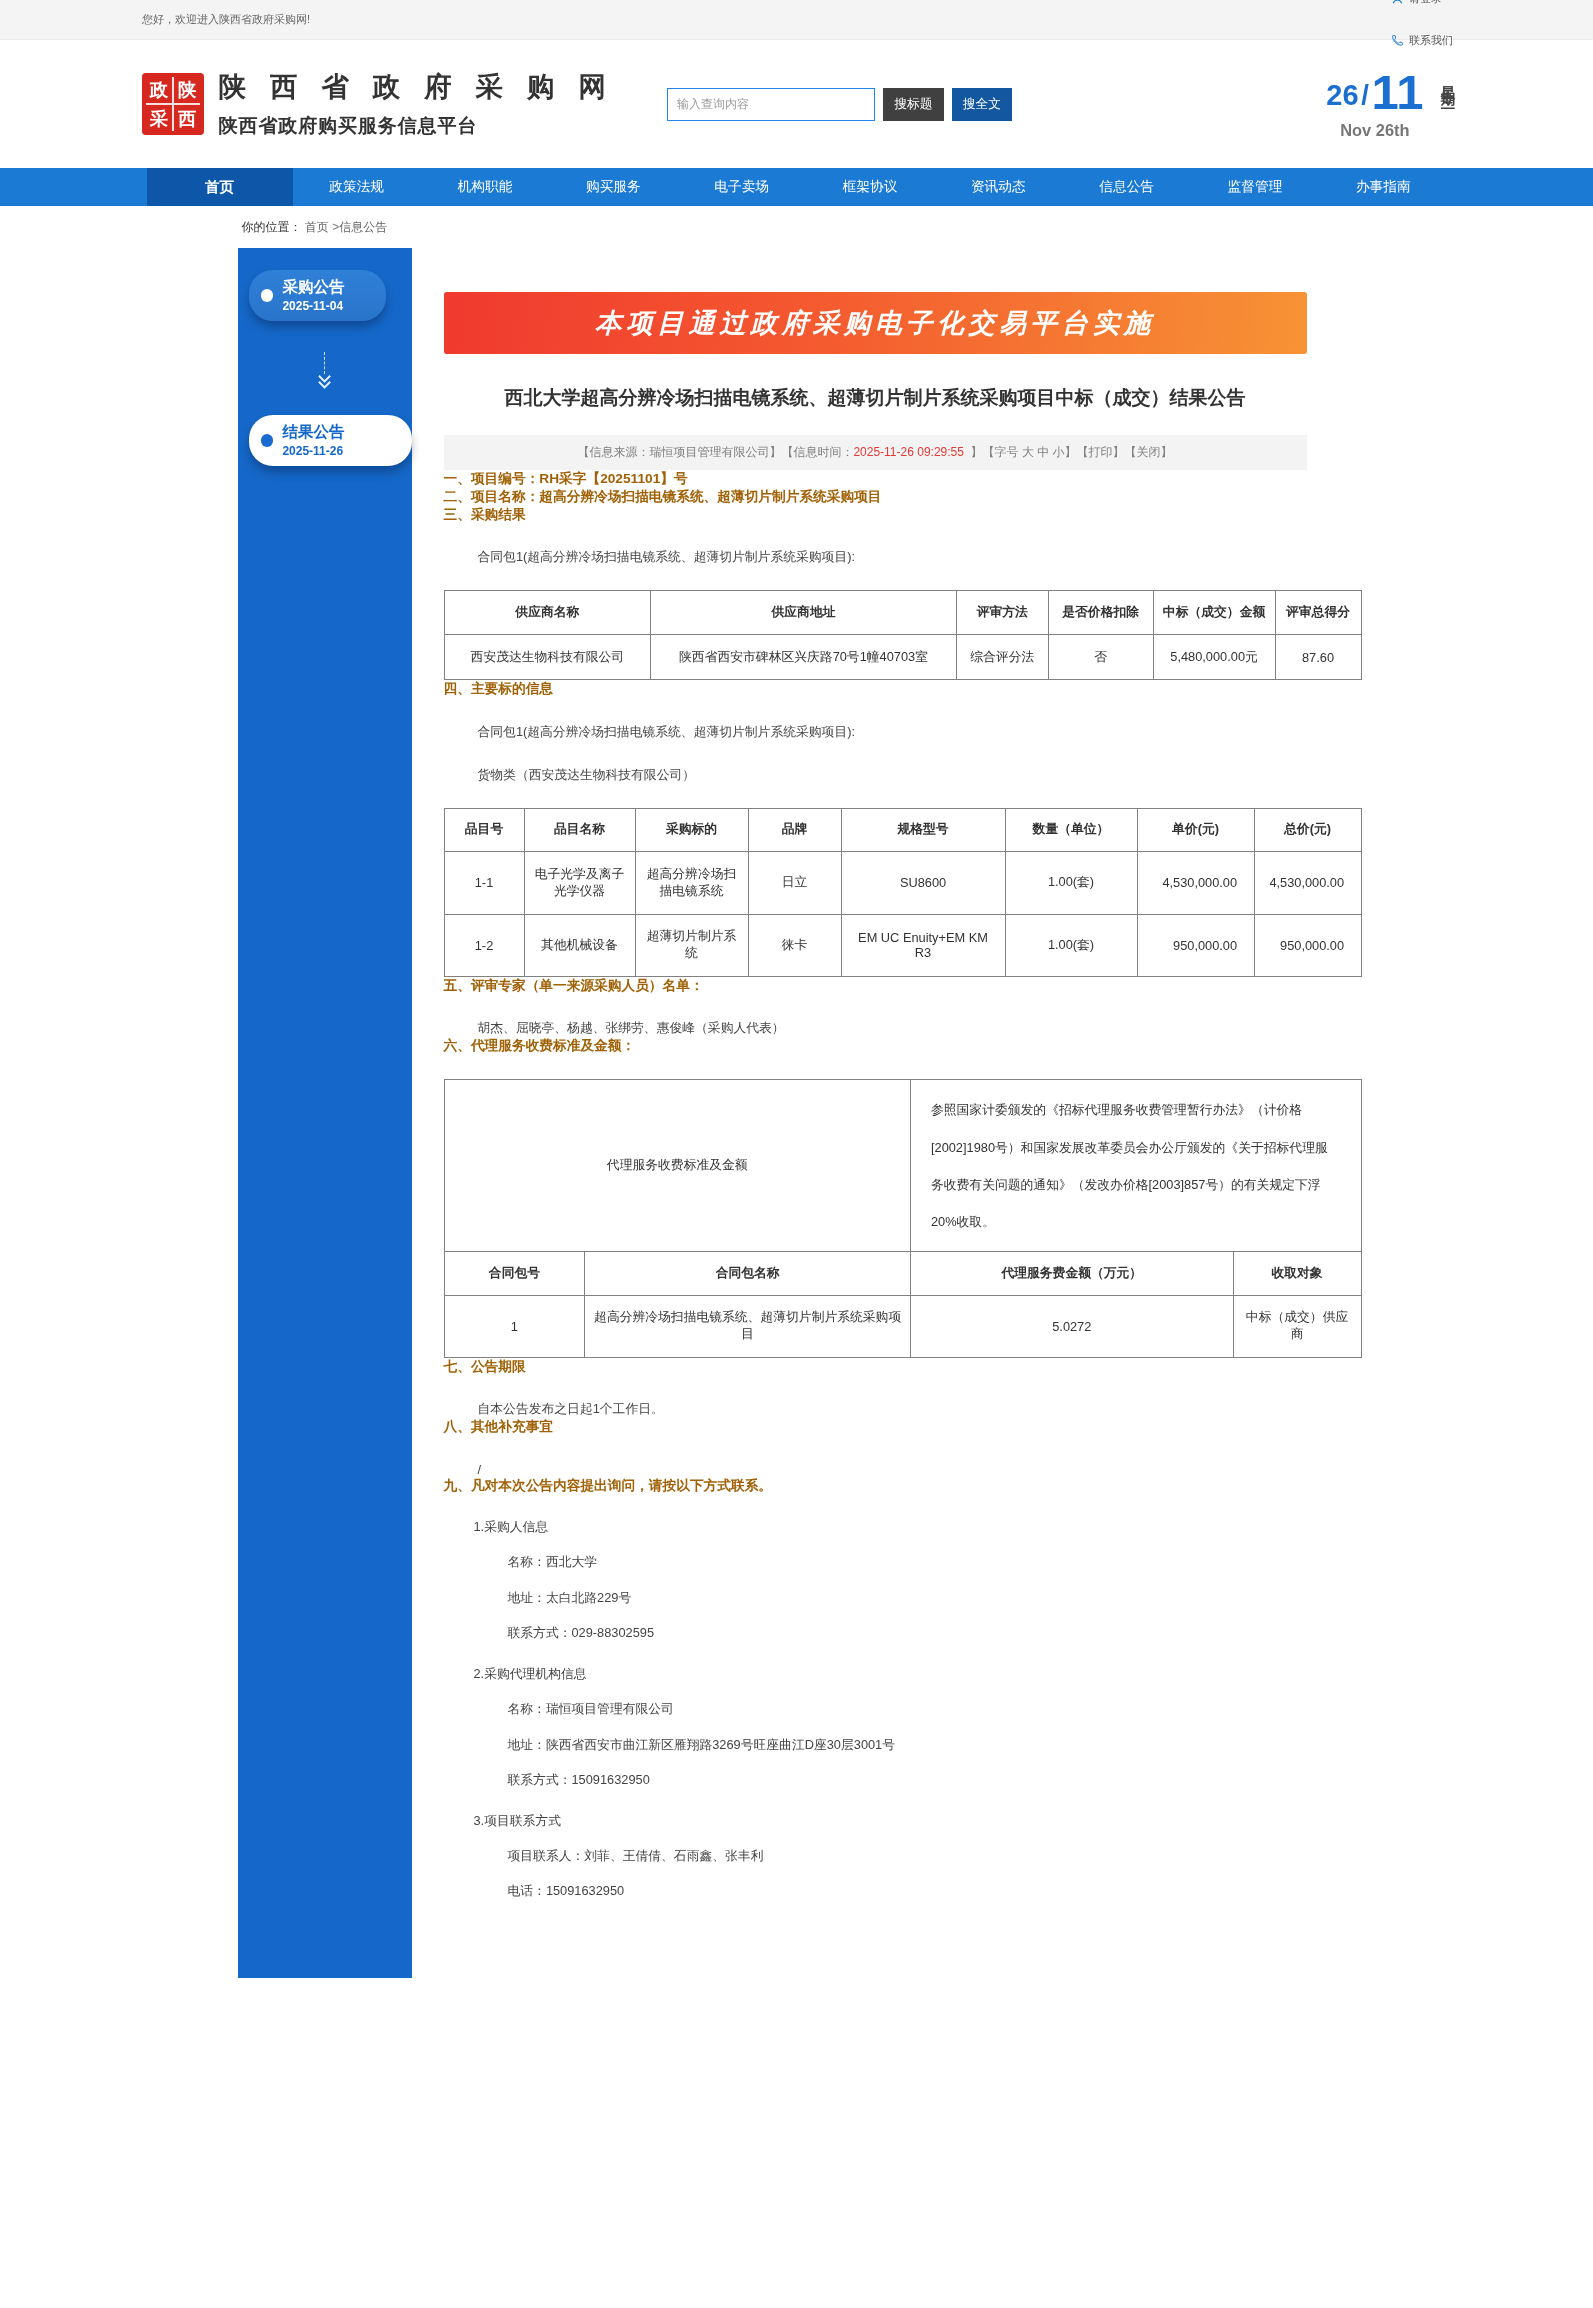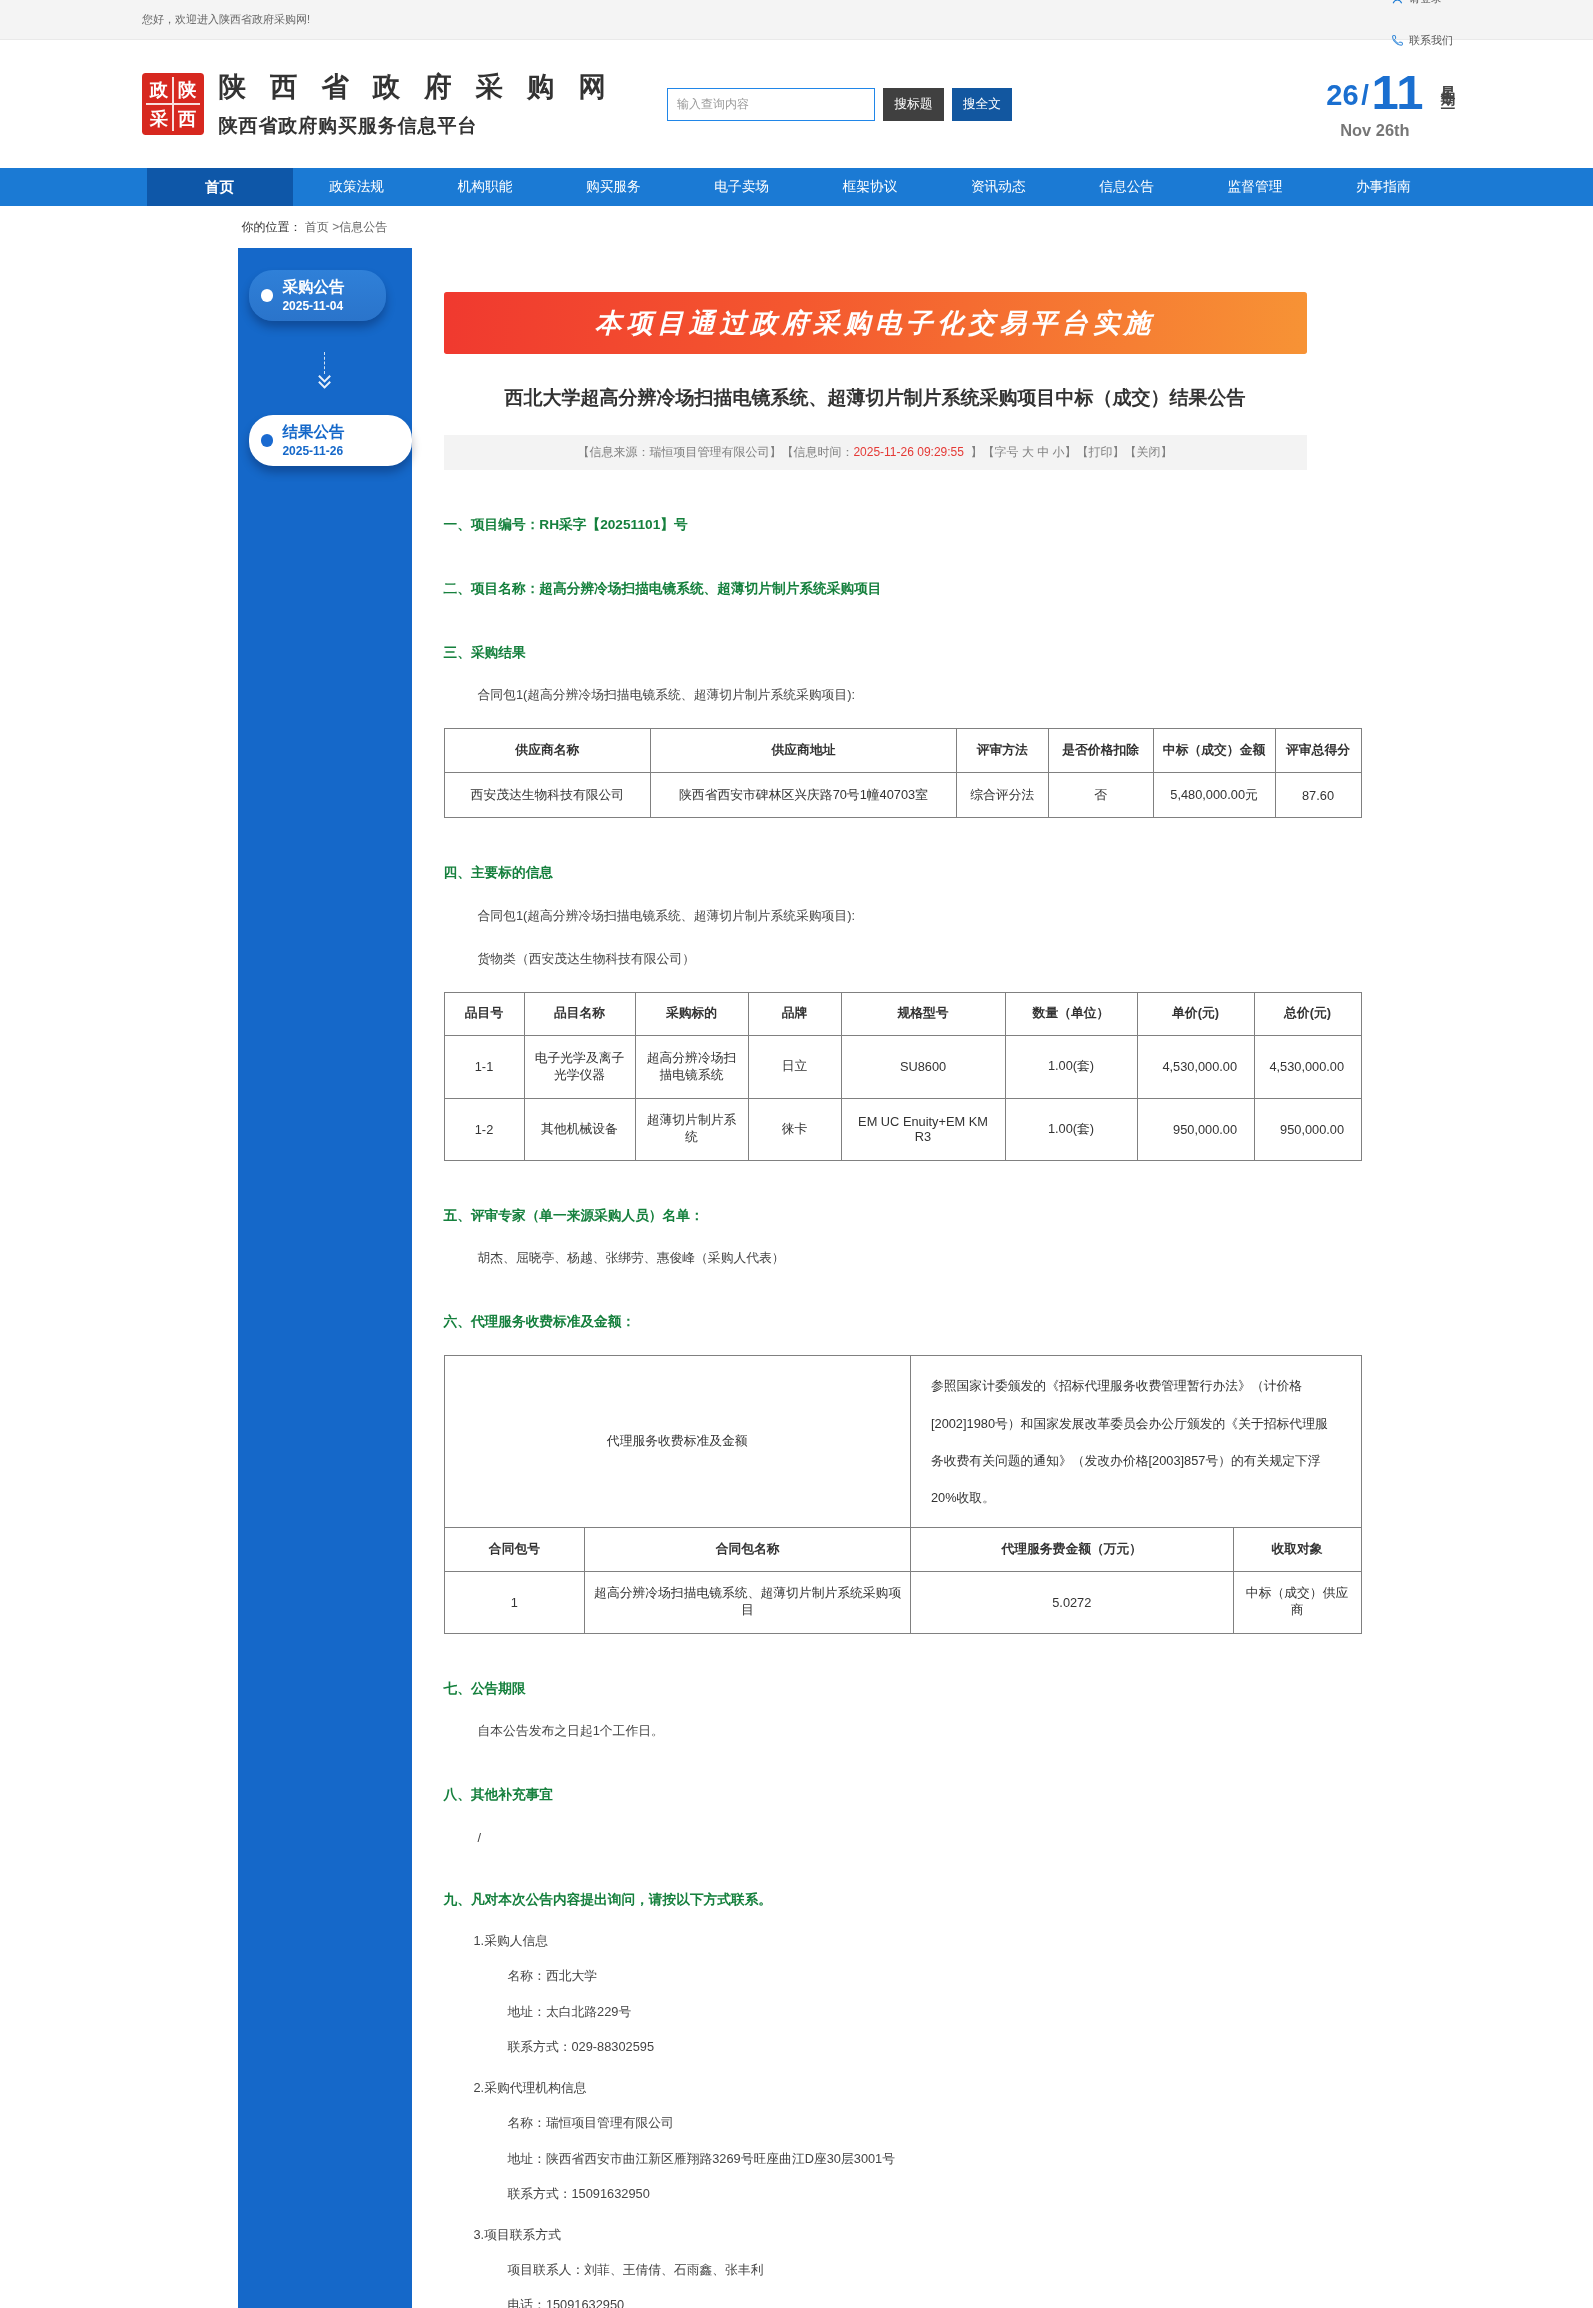"一、项目编号：RH采字【20251101】号" .sec-h { color: #15803d -> #a16207; margin-top: 46px -> none }
